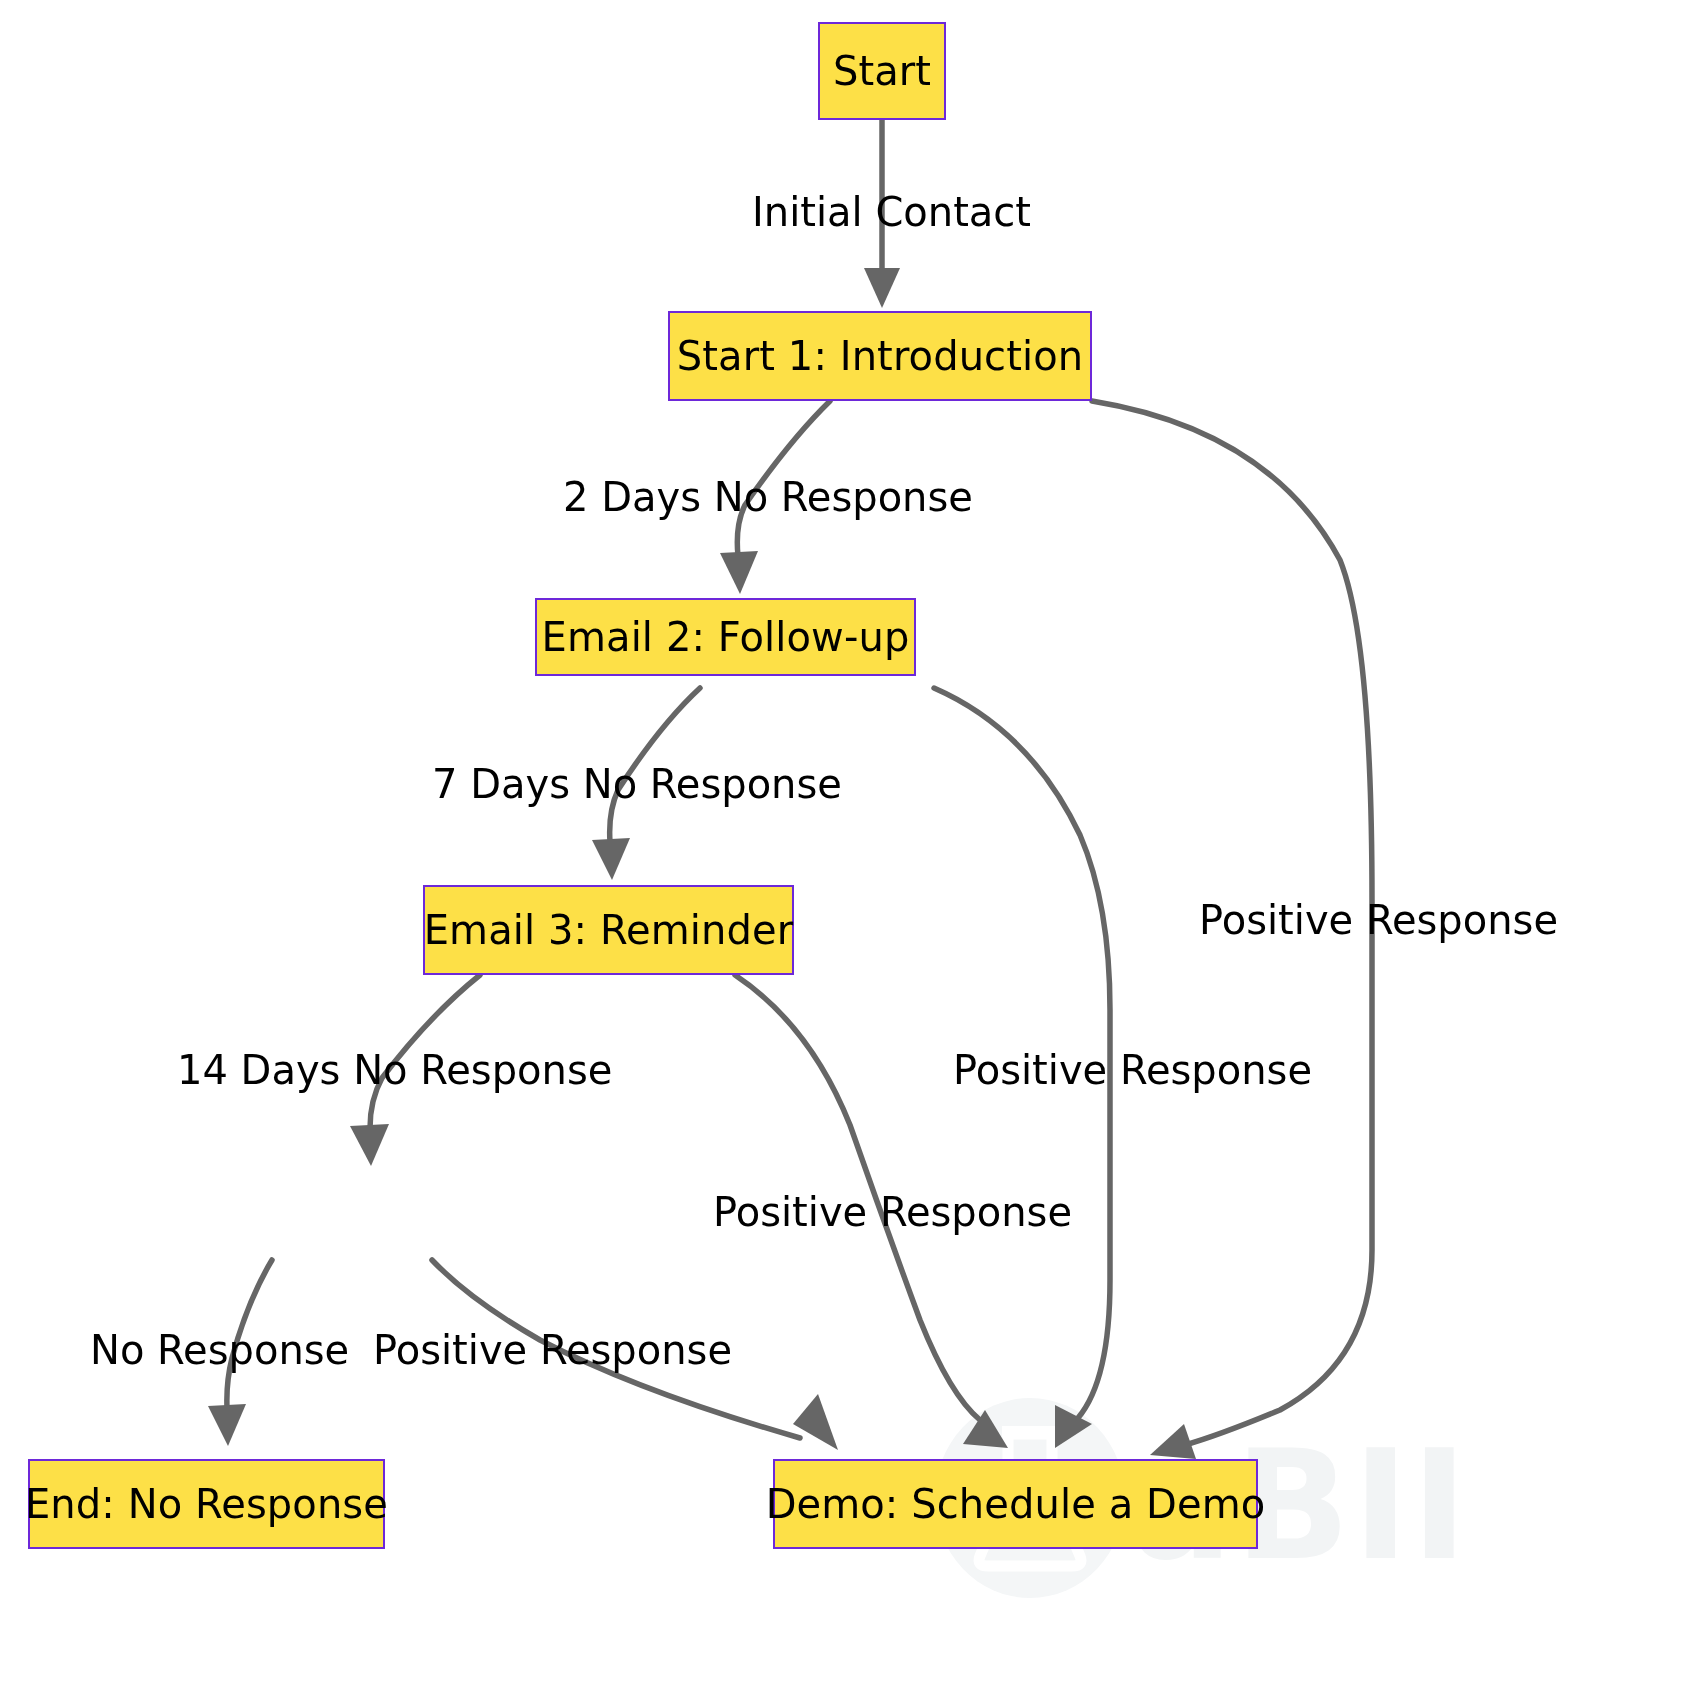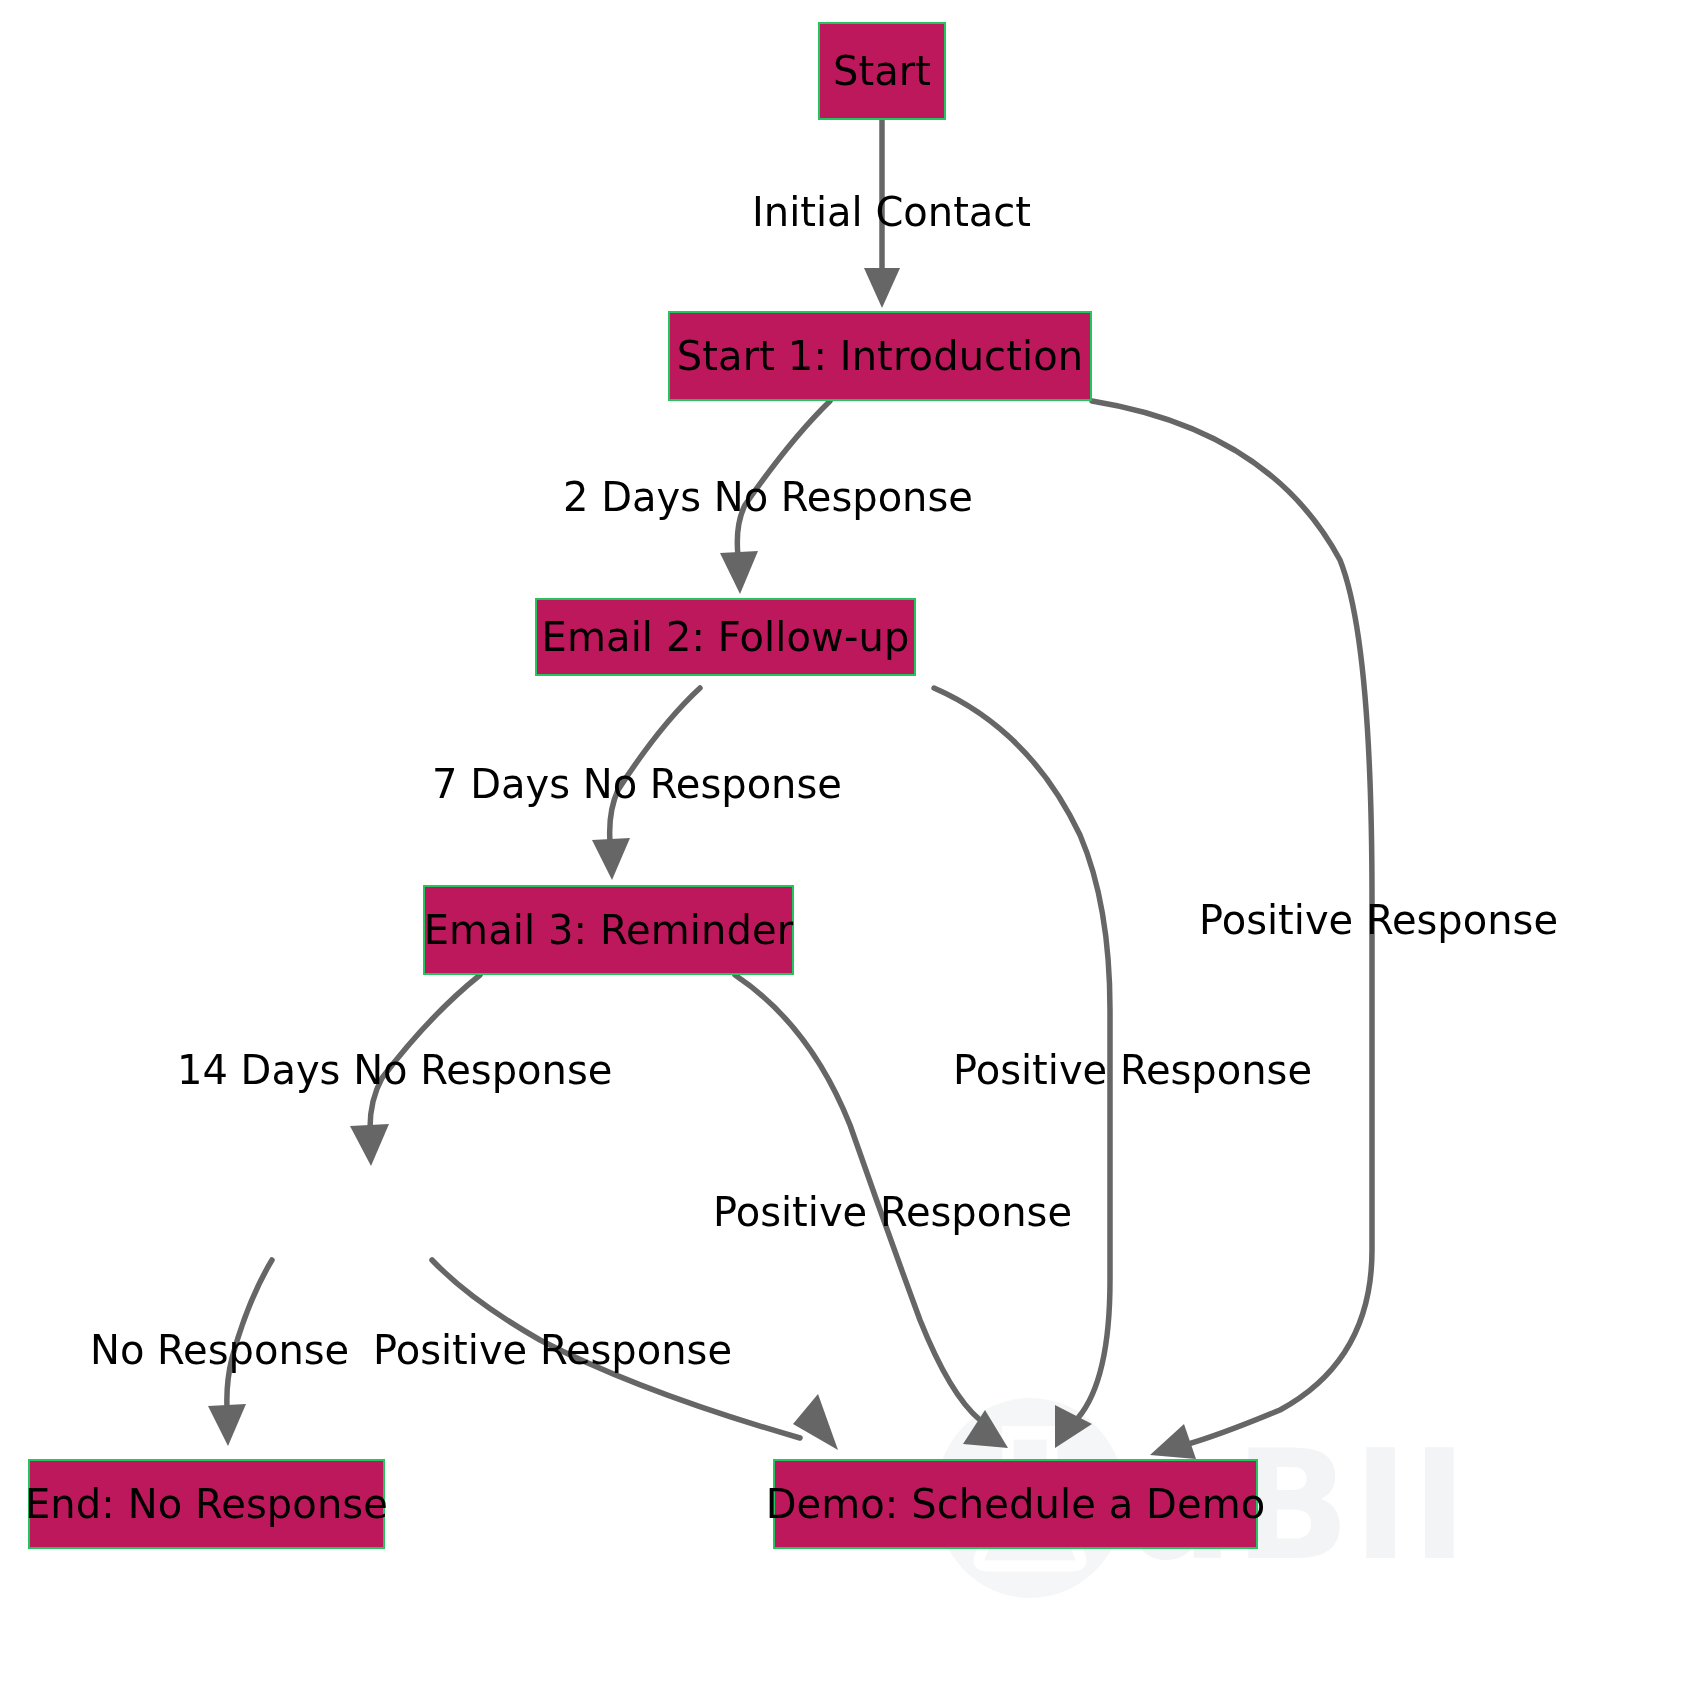"Start" .node-box { background: #be185d -> #fde047; border: 2px solid #22c55e -> 2px solid #6d28d9 }
